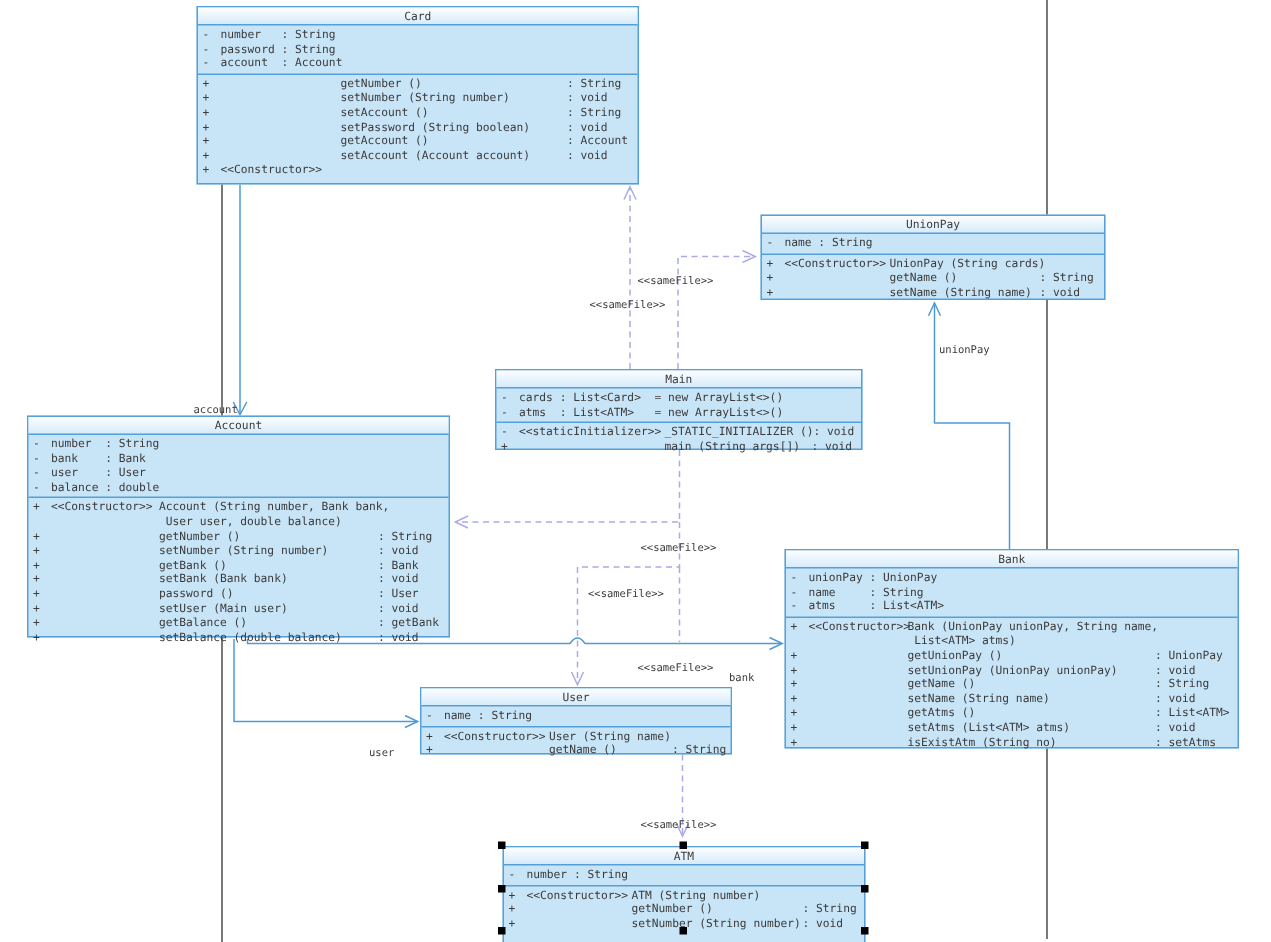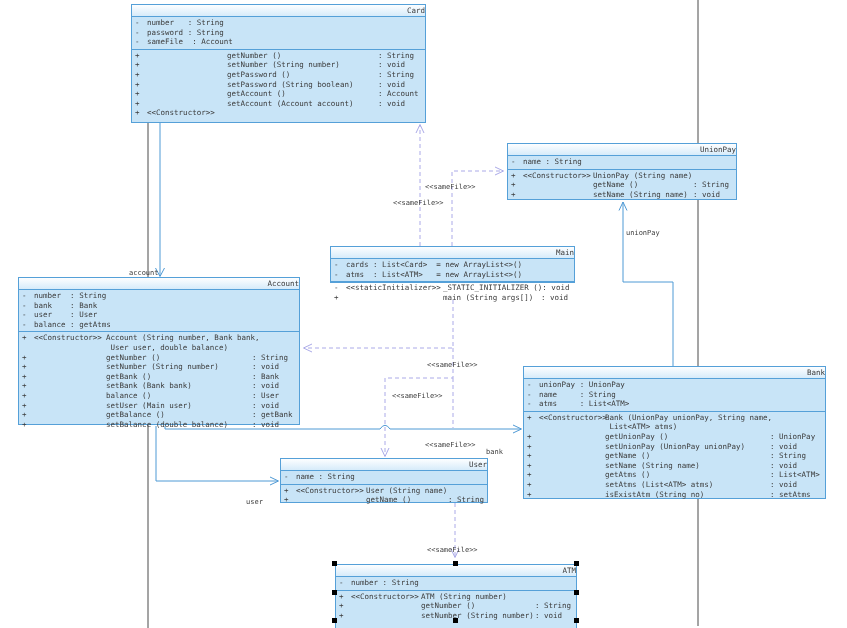"Card" .uml-title { text-align: right -> center }
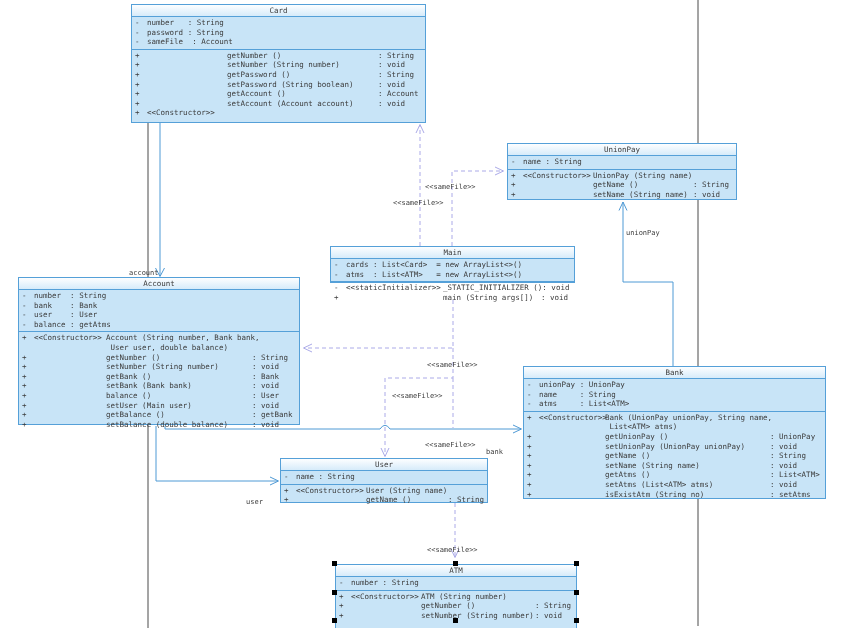"sameFile : Account" span.atext { text: sameFile -> account }
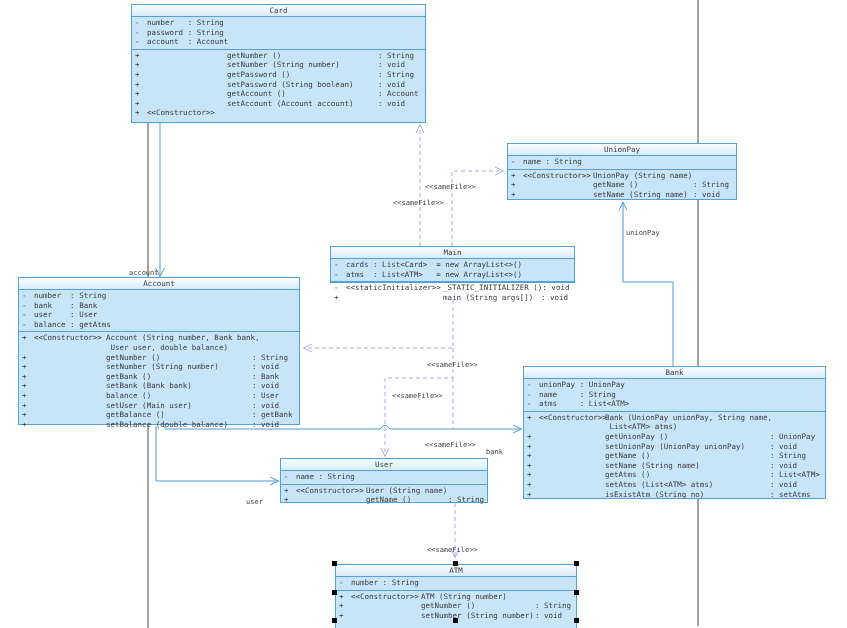"getPassword ()" span.sig { text: getPassword -> setAccount }
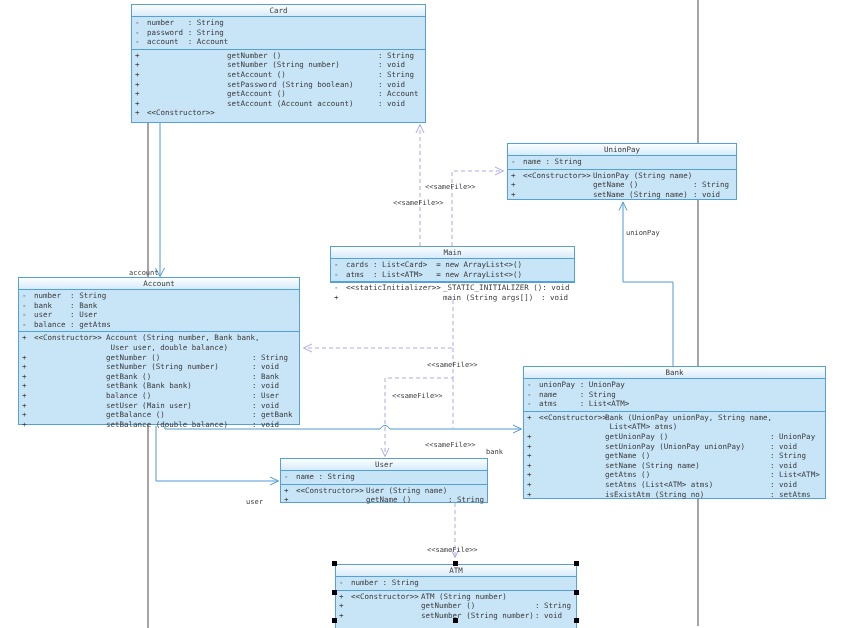"UnionPay (String name)" span.sig { text: name -> cards }
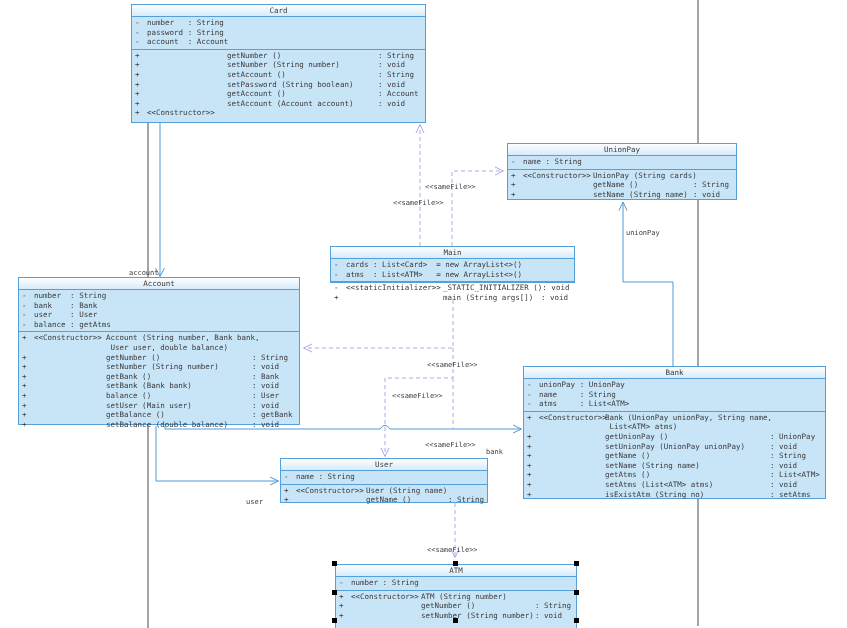"Main" div.uml-class { height: 37px -> 54px }
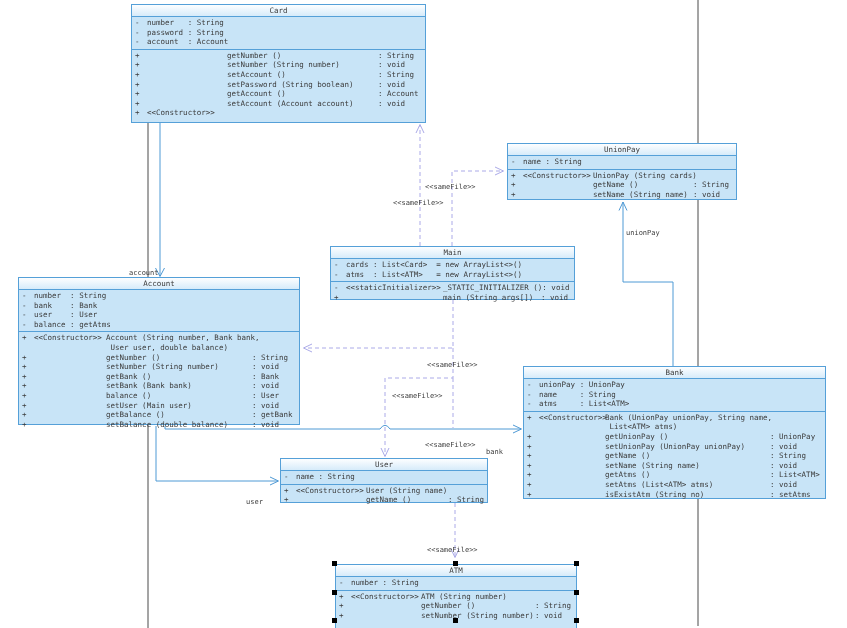"balance : getAtms" span.atext { text: getAtms -> double }
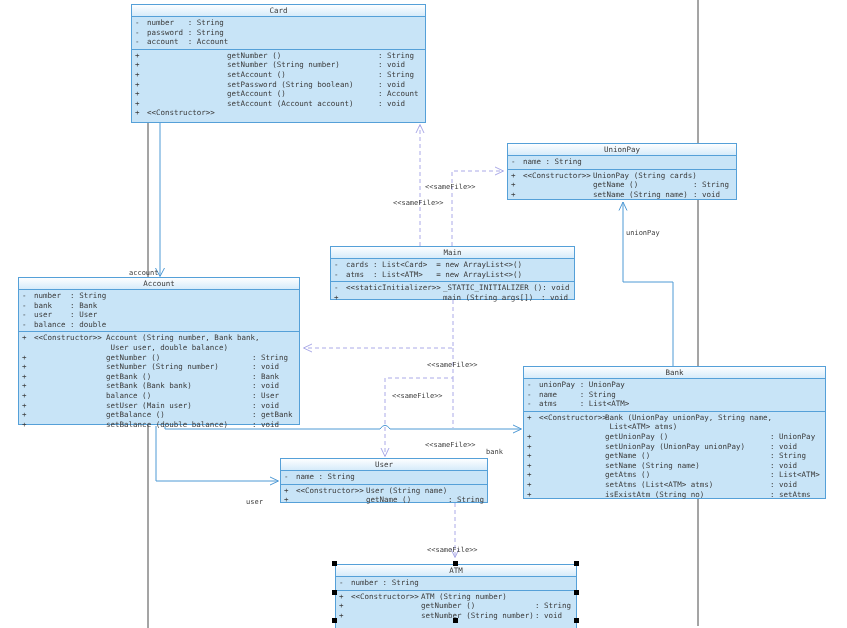"balance ()" span.sig { text: balance -> password }
